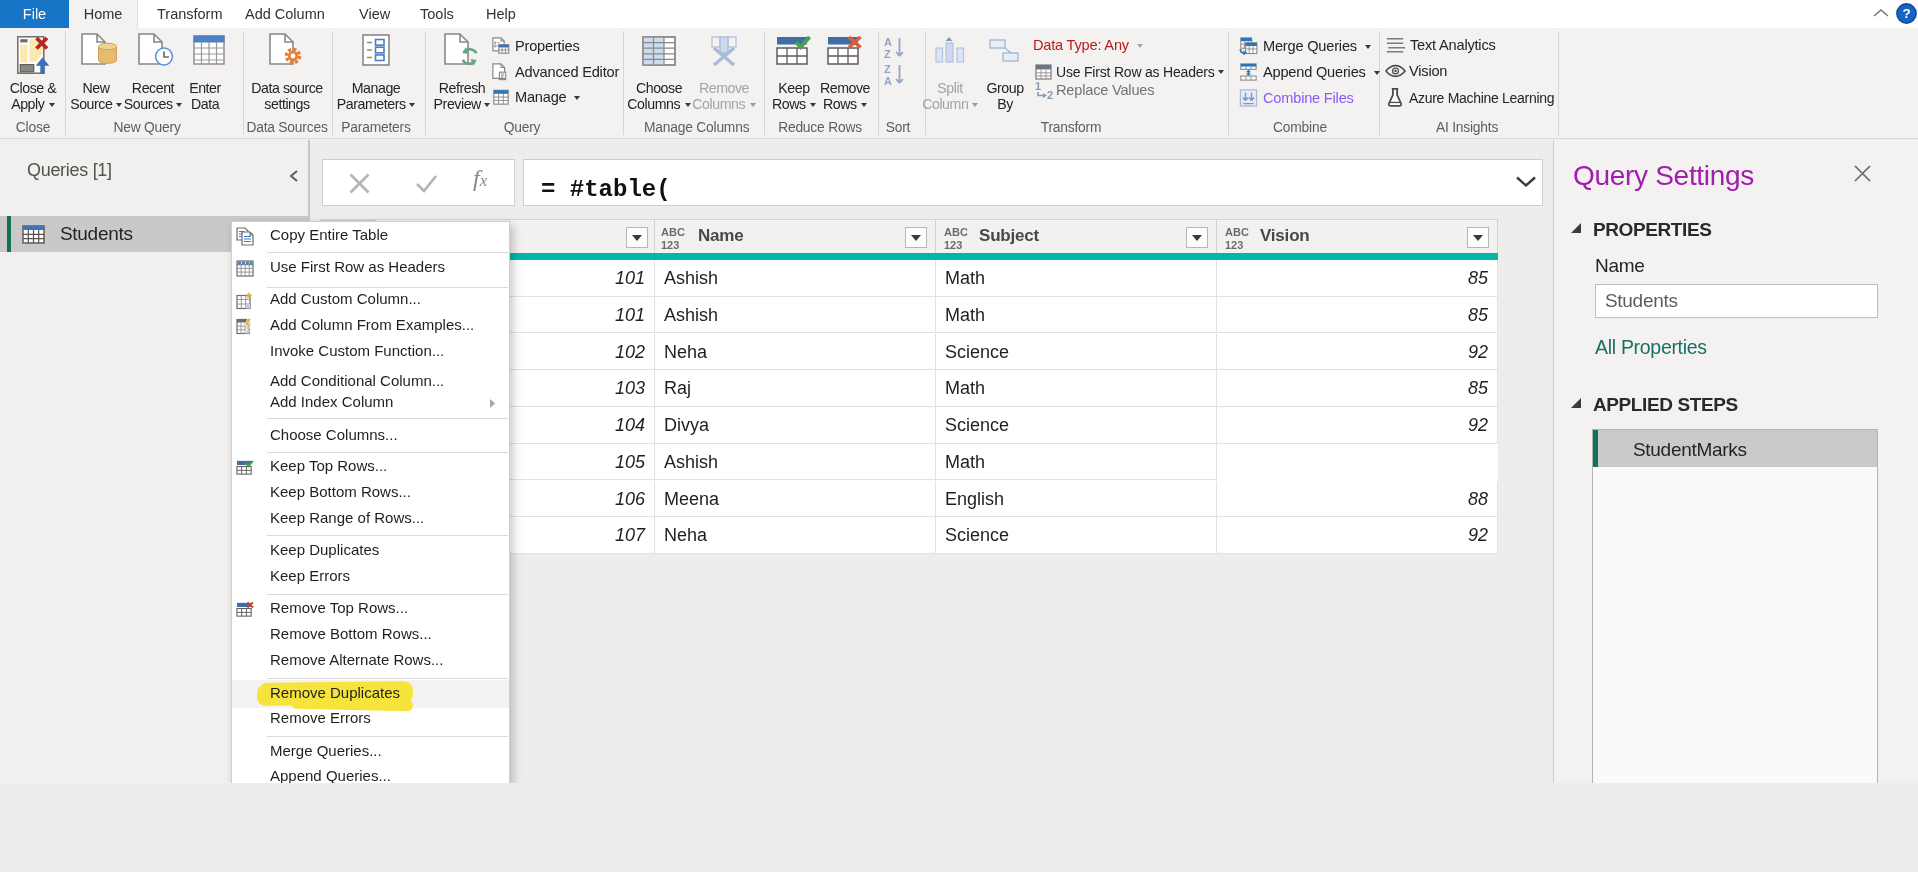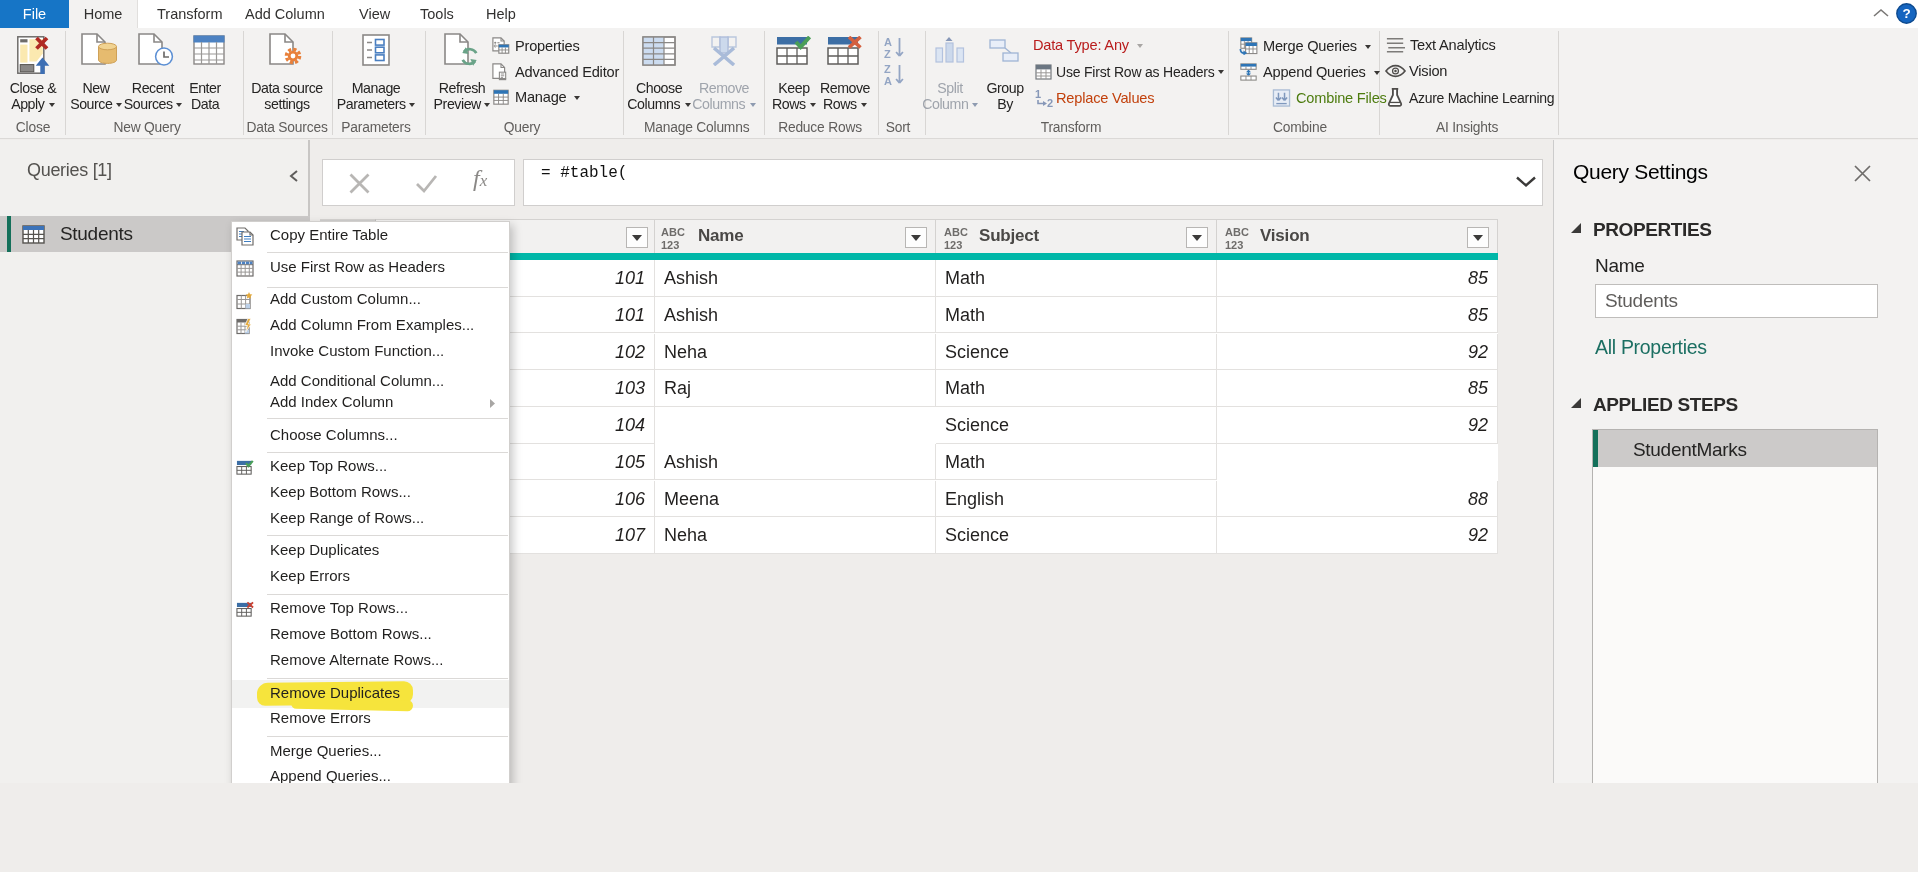"Replace Values" div.sr { color: #c2410c -> #737373; top: 88px -> 80px }
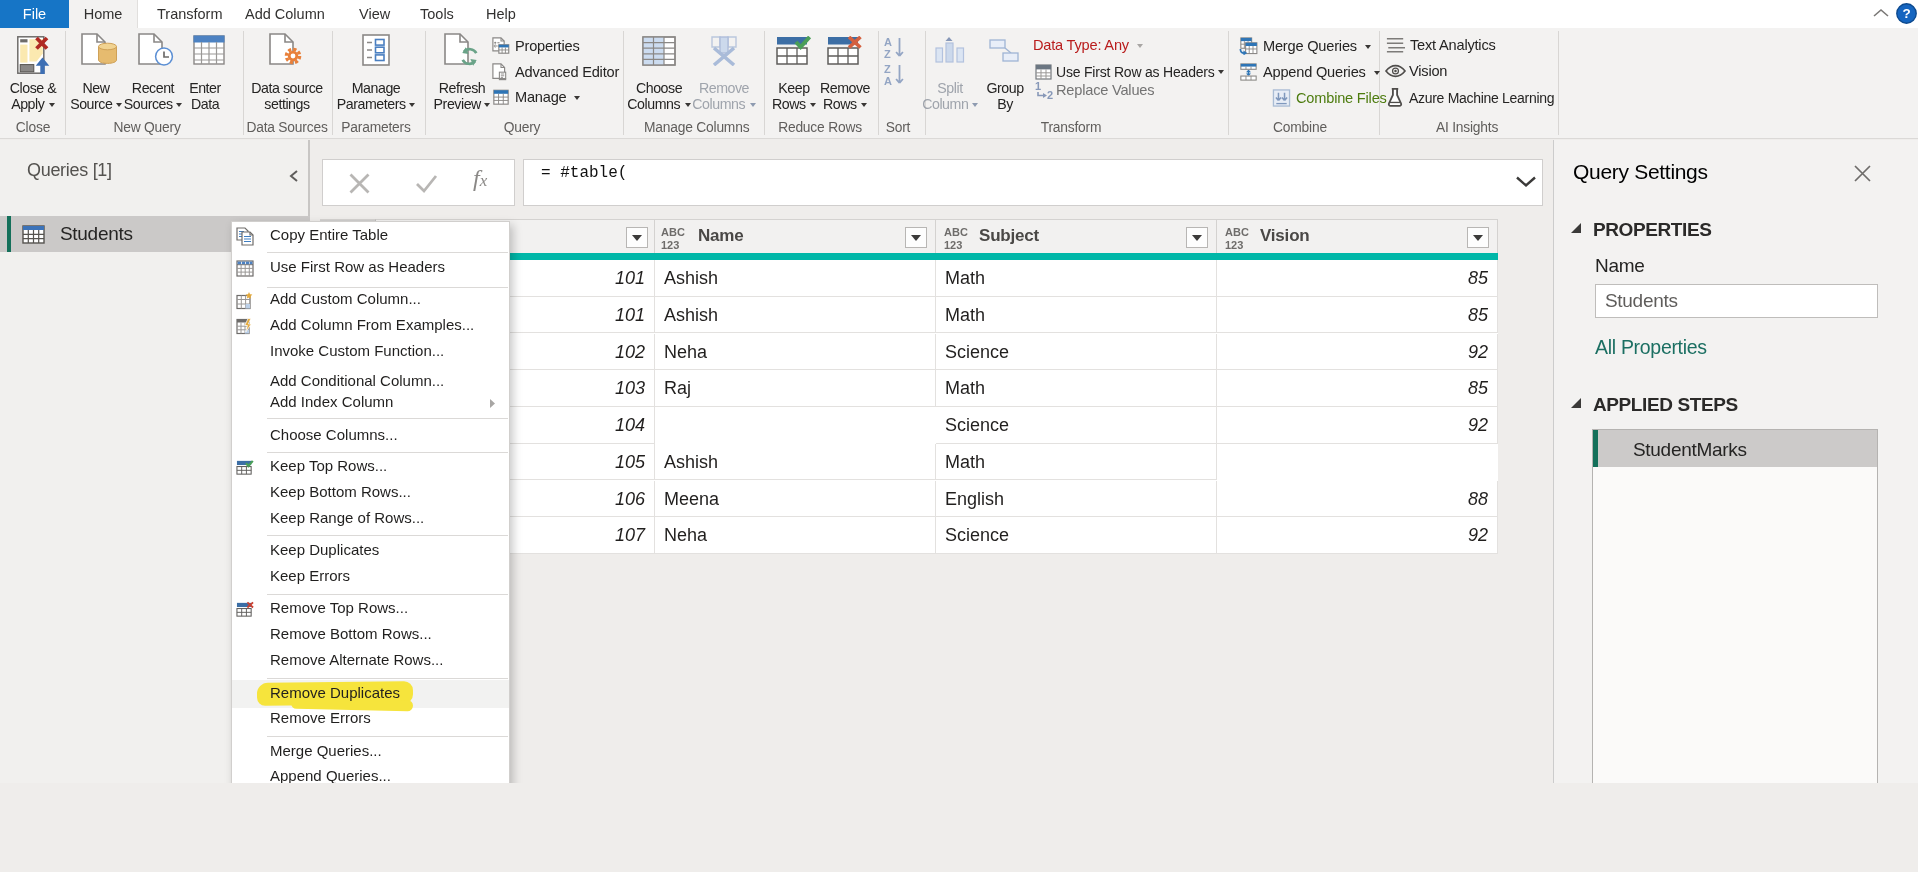"Combine Files" div.sr { color: #4d7c0f -> #8b5cf6; left: 1272px -> 1239px }
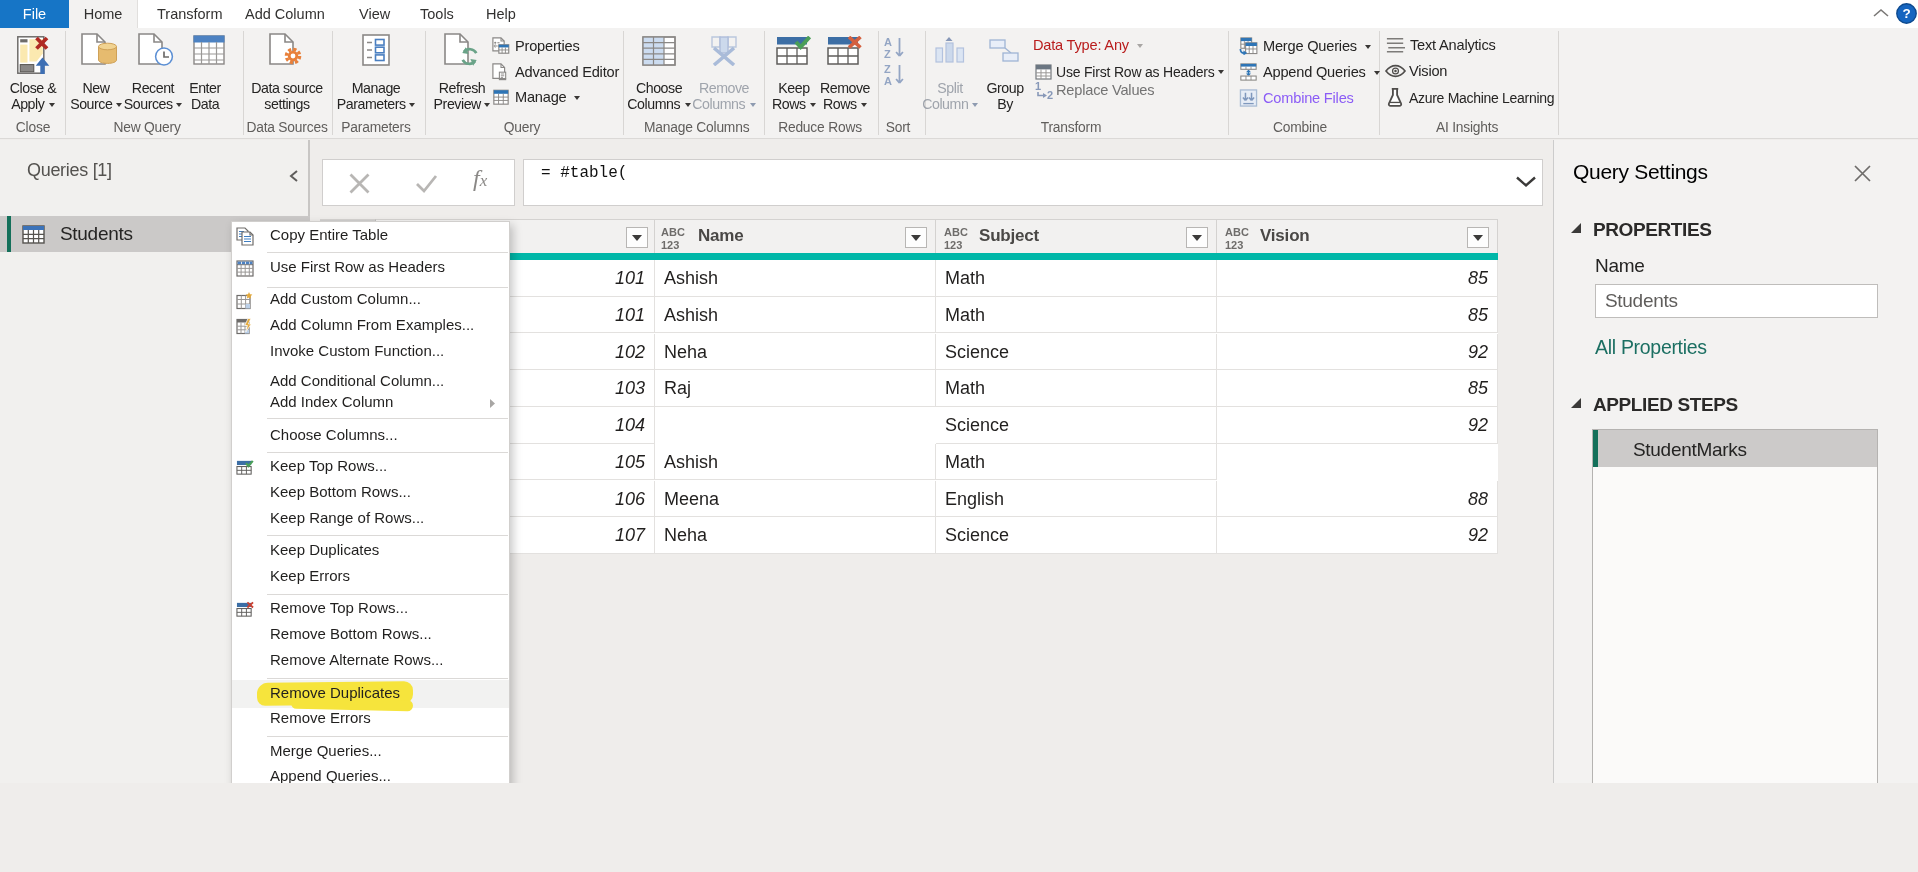"= #table(" div.a { font-size: 16px -> 24px; font-weight: normal -> bold; top: 164px -> 176px }
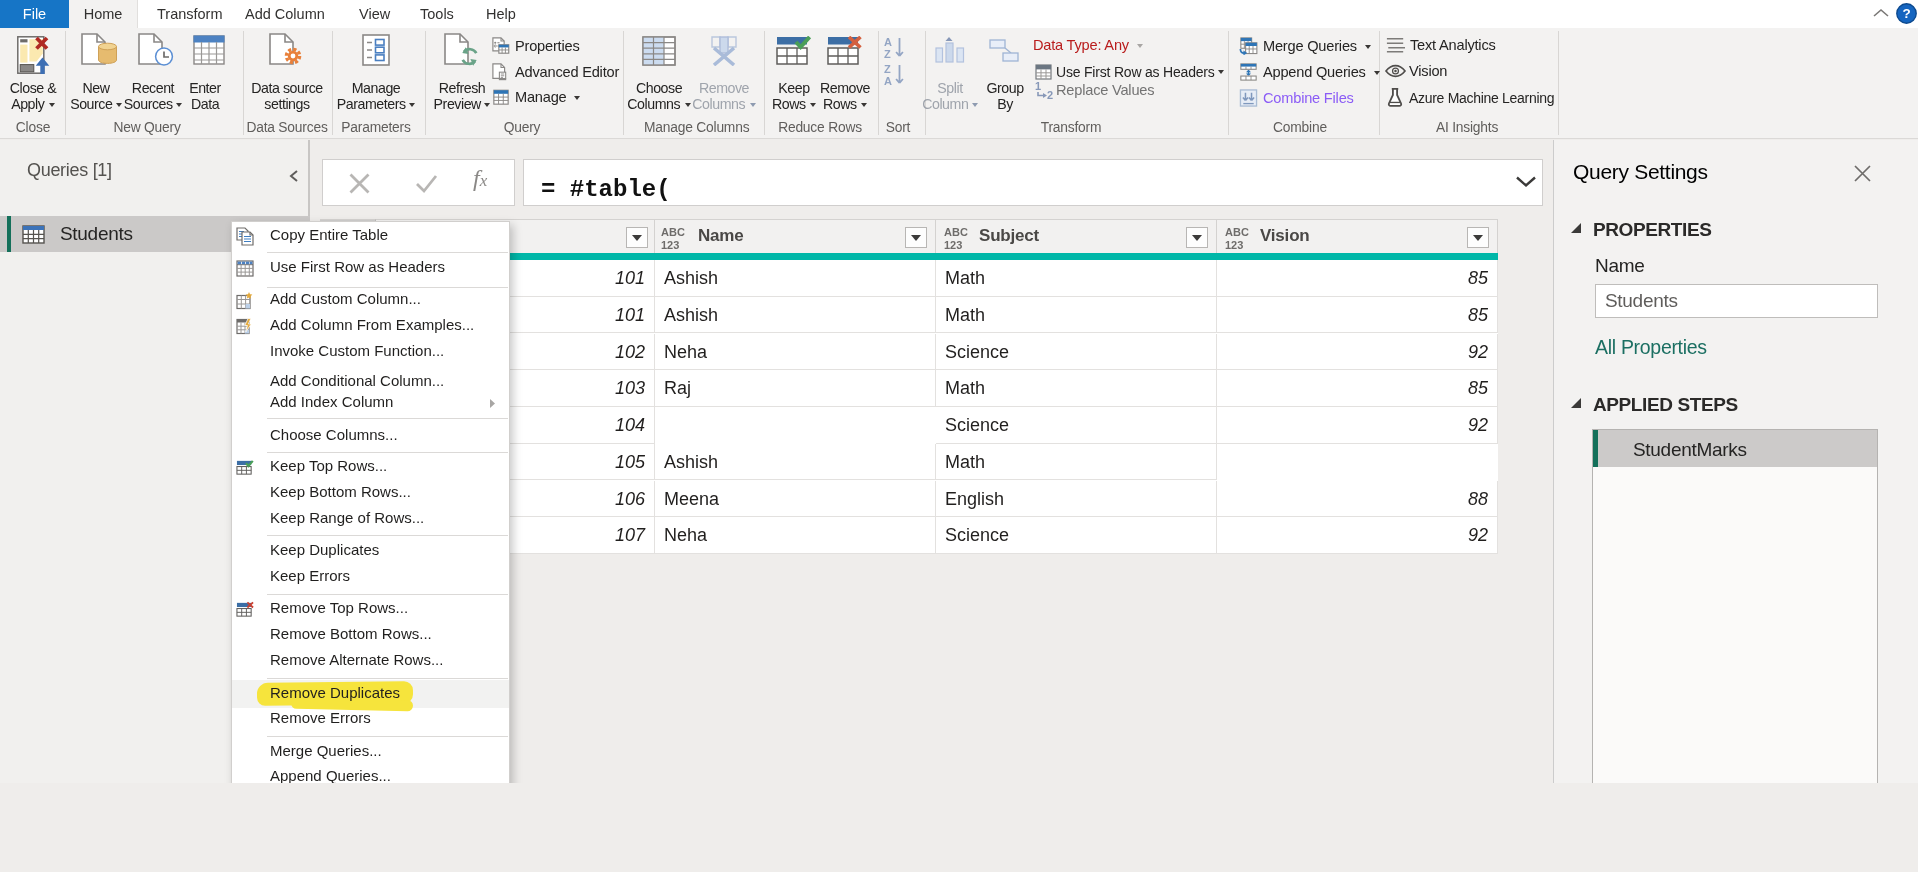"Query Settings" div.a { color: #000000 -> #a21caf; font-size: 21px -> 28px }
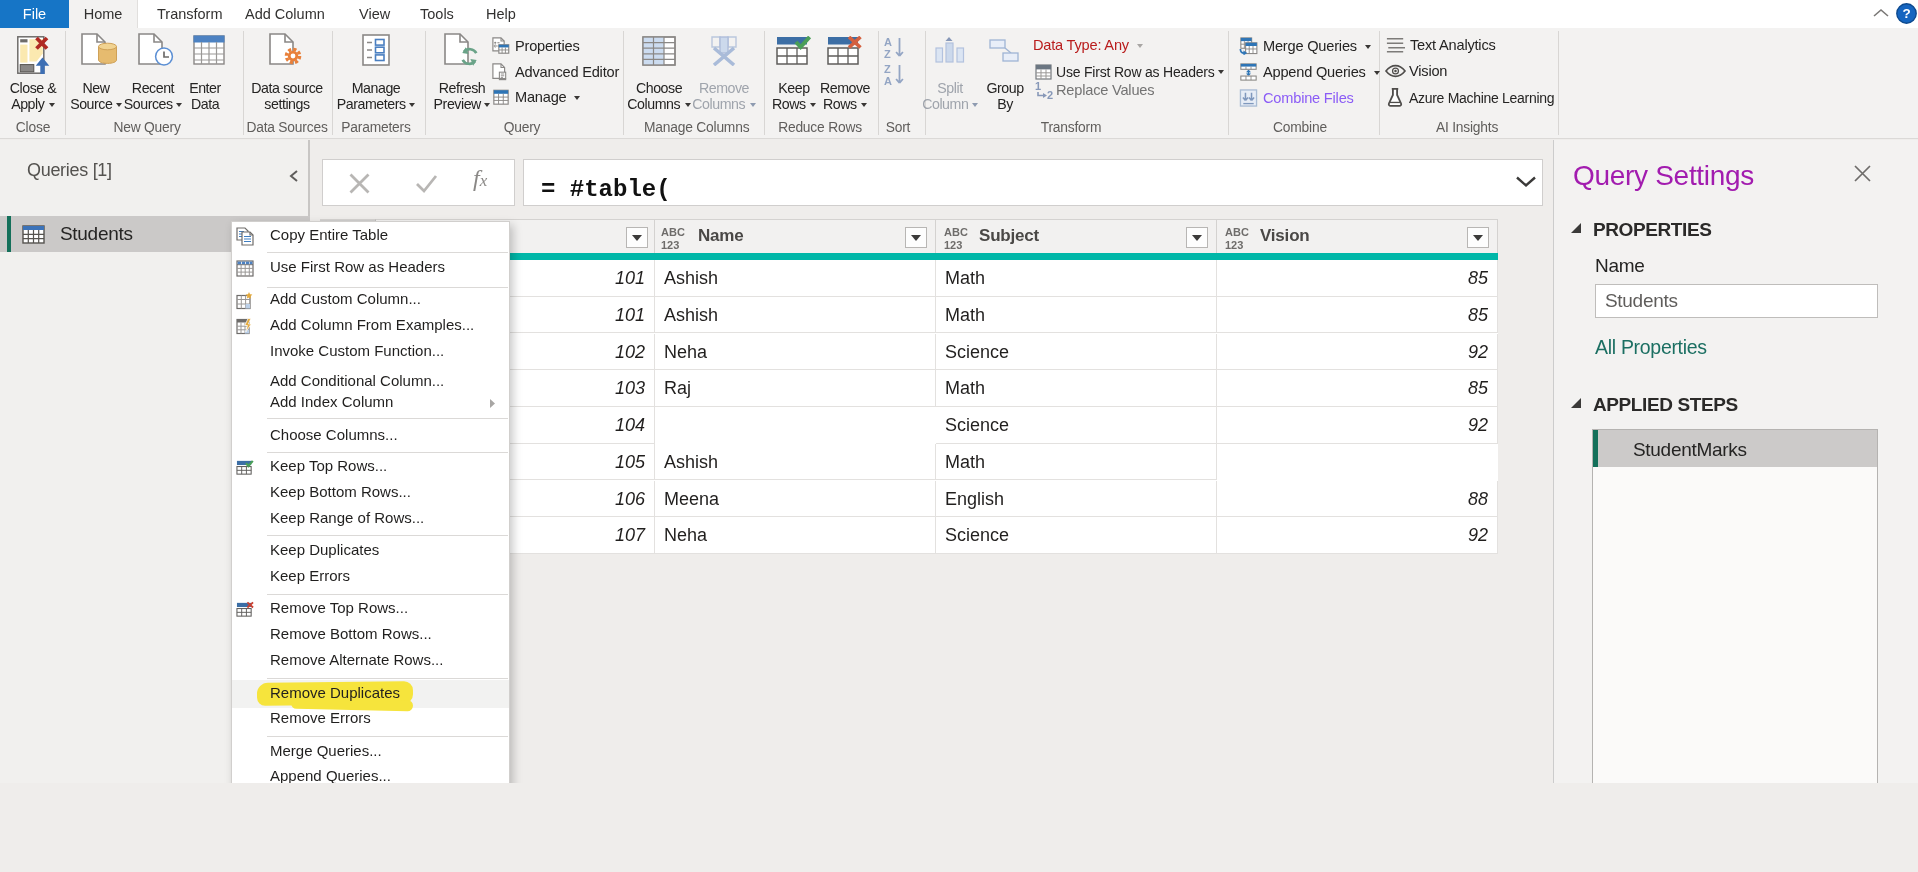"Divya" div.cell { html: none -> <div>Divya</div> }
